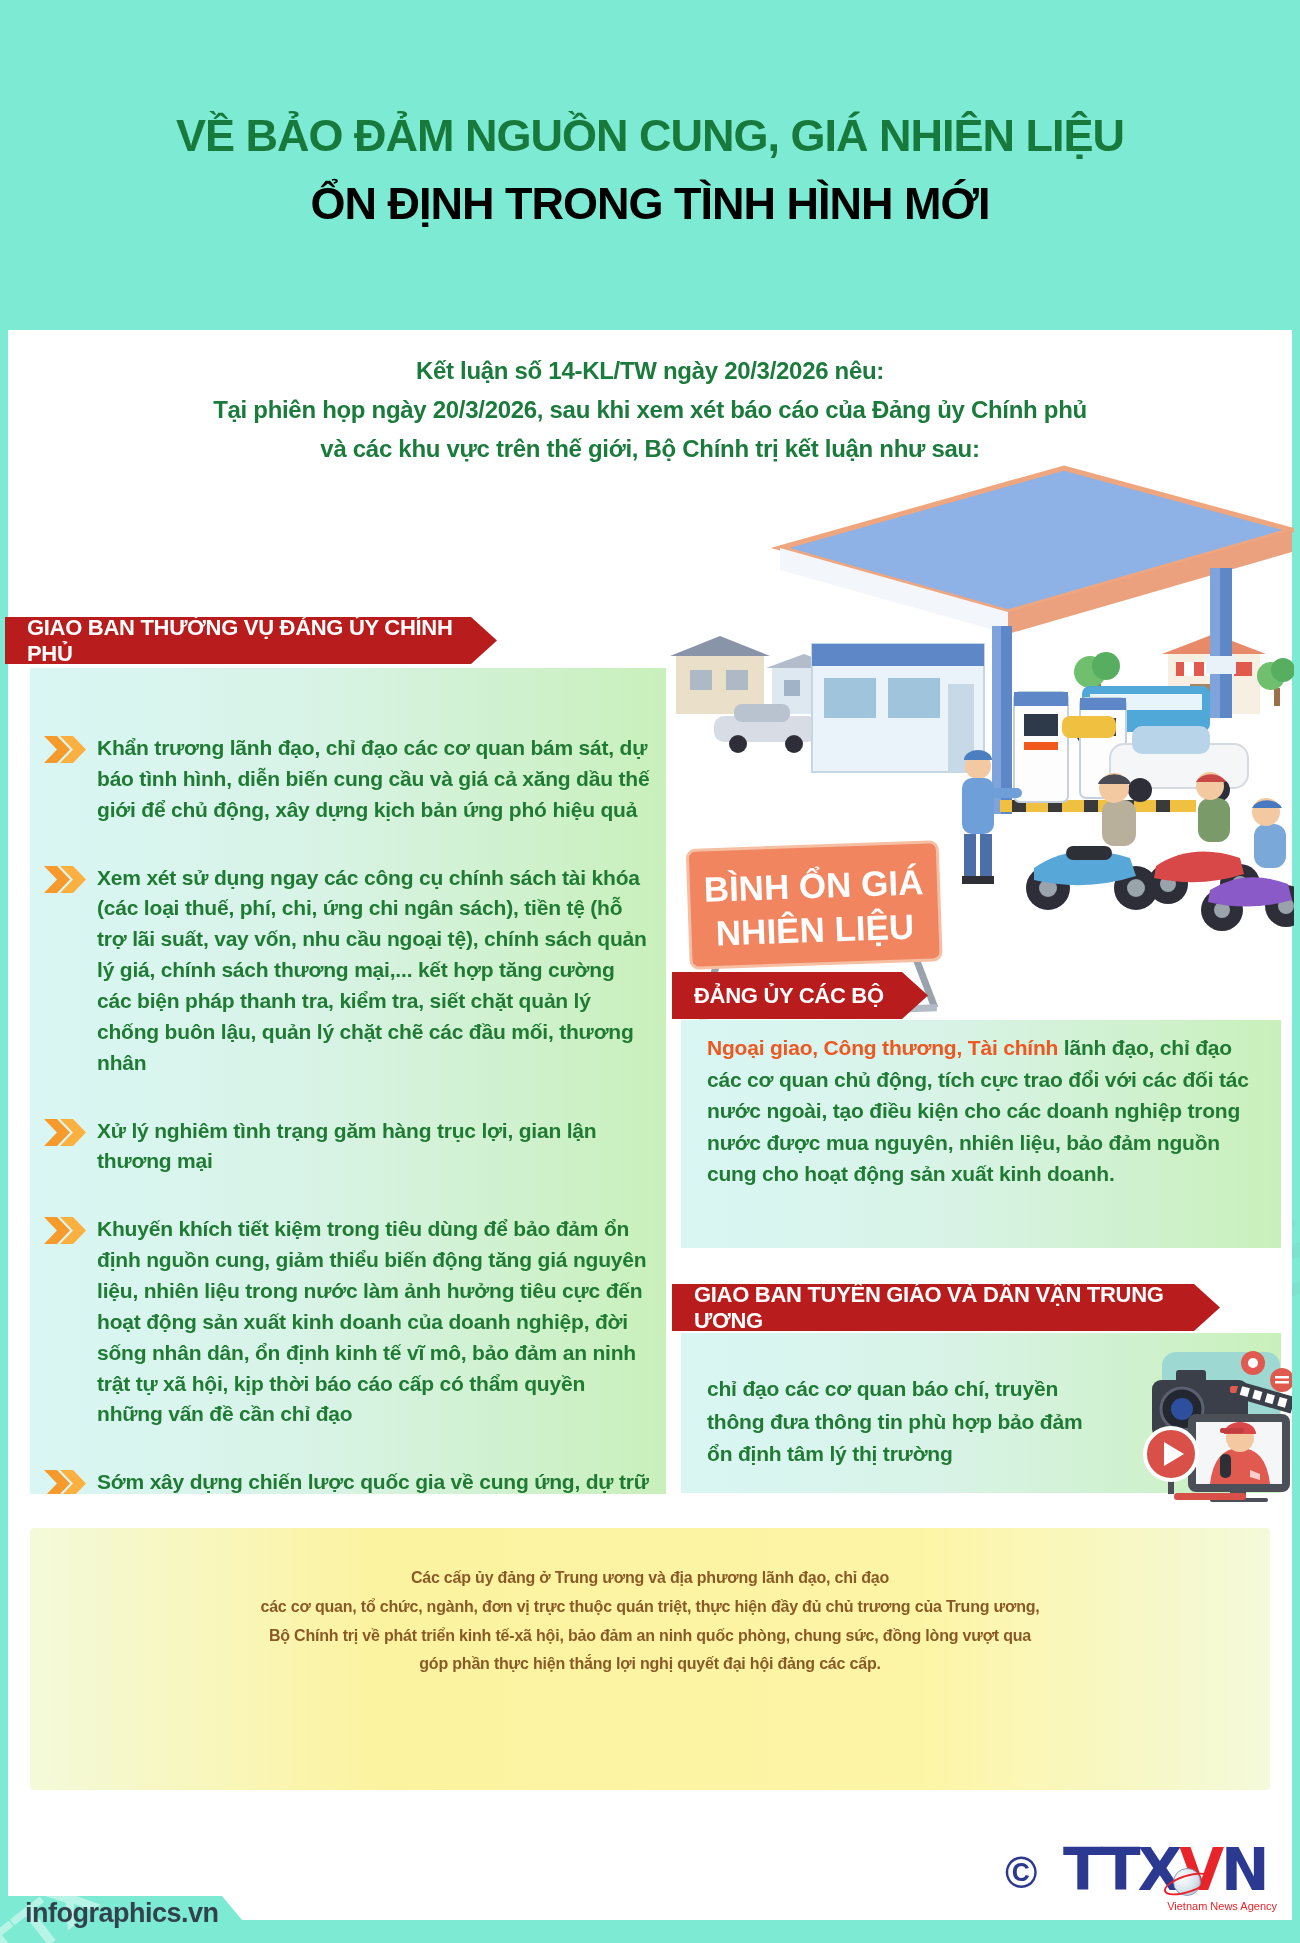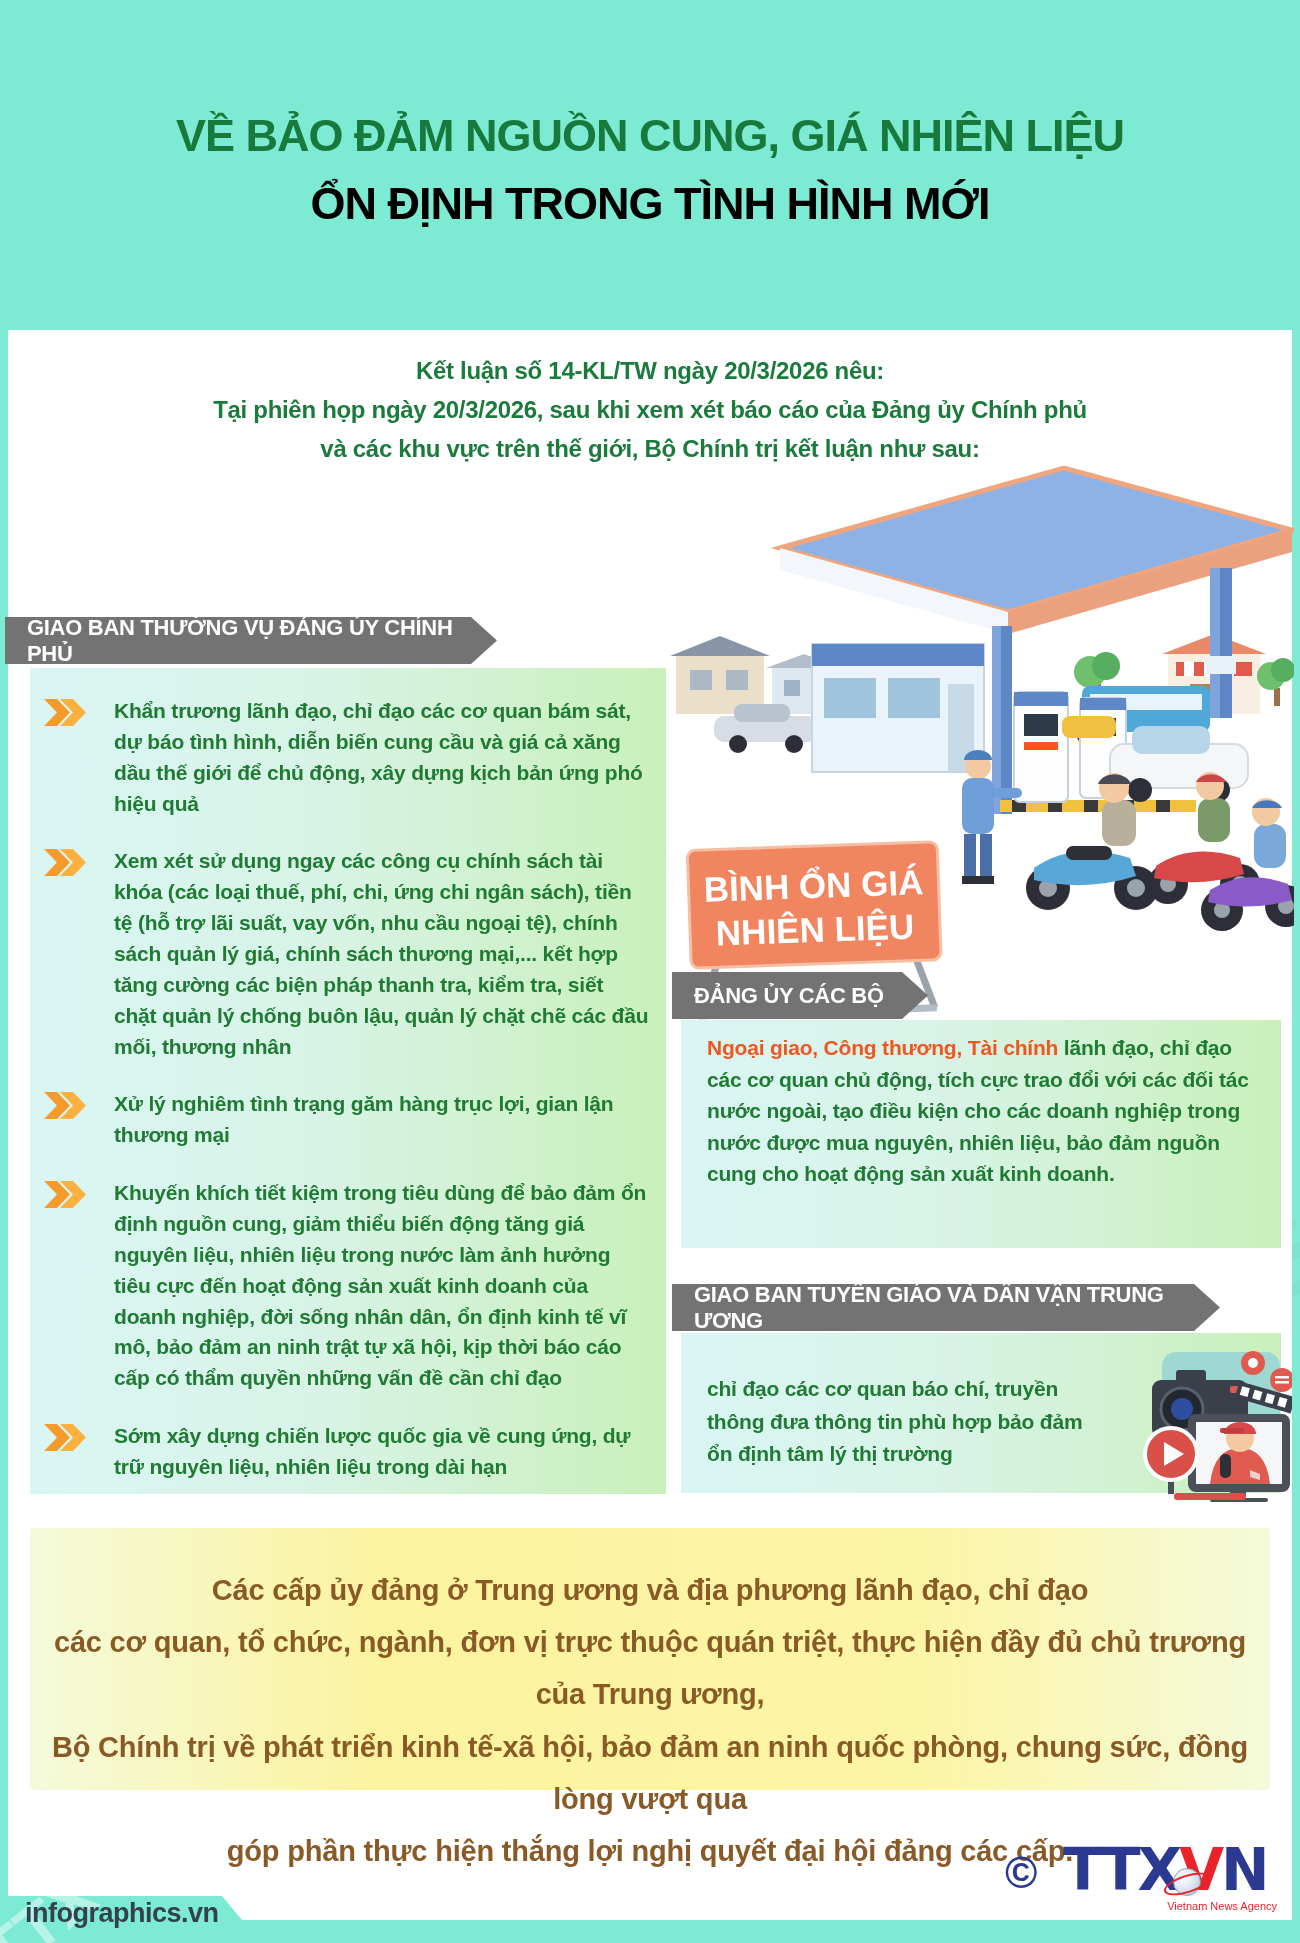"GIAO BAN THƯỜNG VỤ ĐẢNG" .banner { background: #737373 -> #b91c1c }
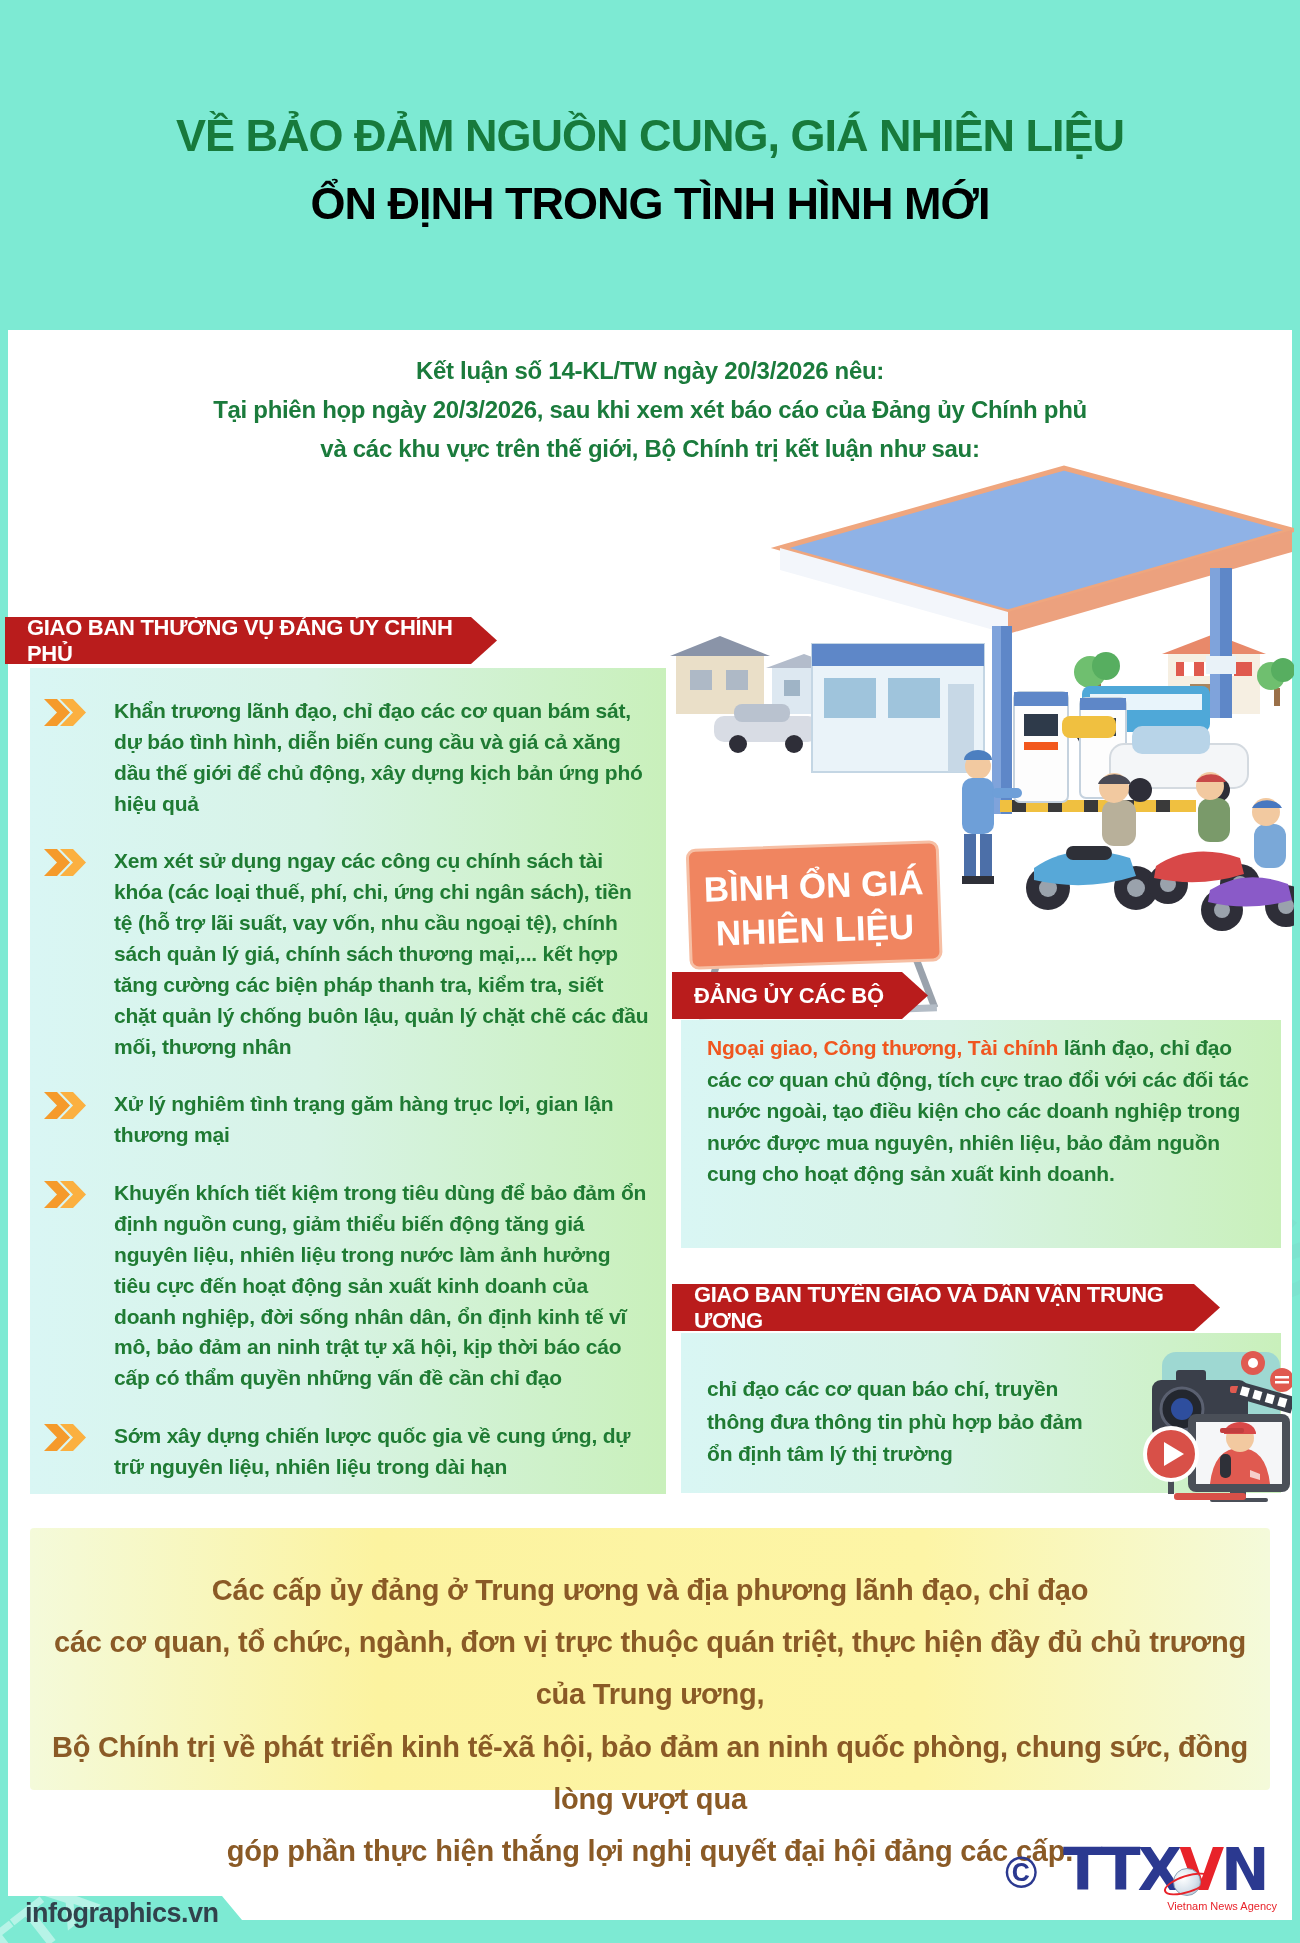"Khẩn trương lãnh đạo, chỉ" .li { gap: 28px -> 11px; margin-top: none -> 37px }
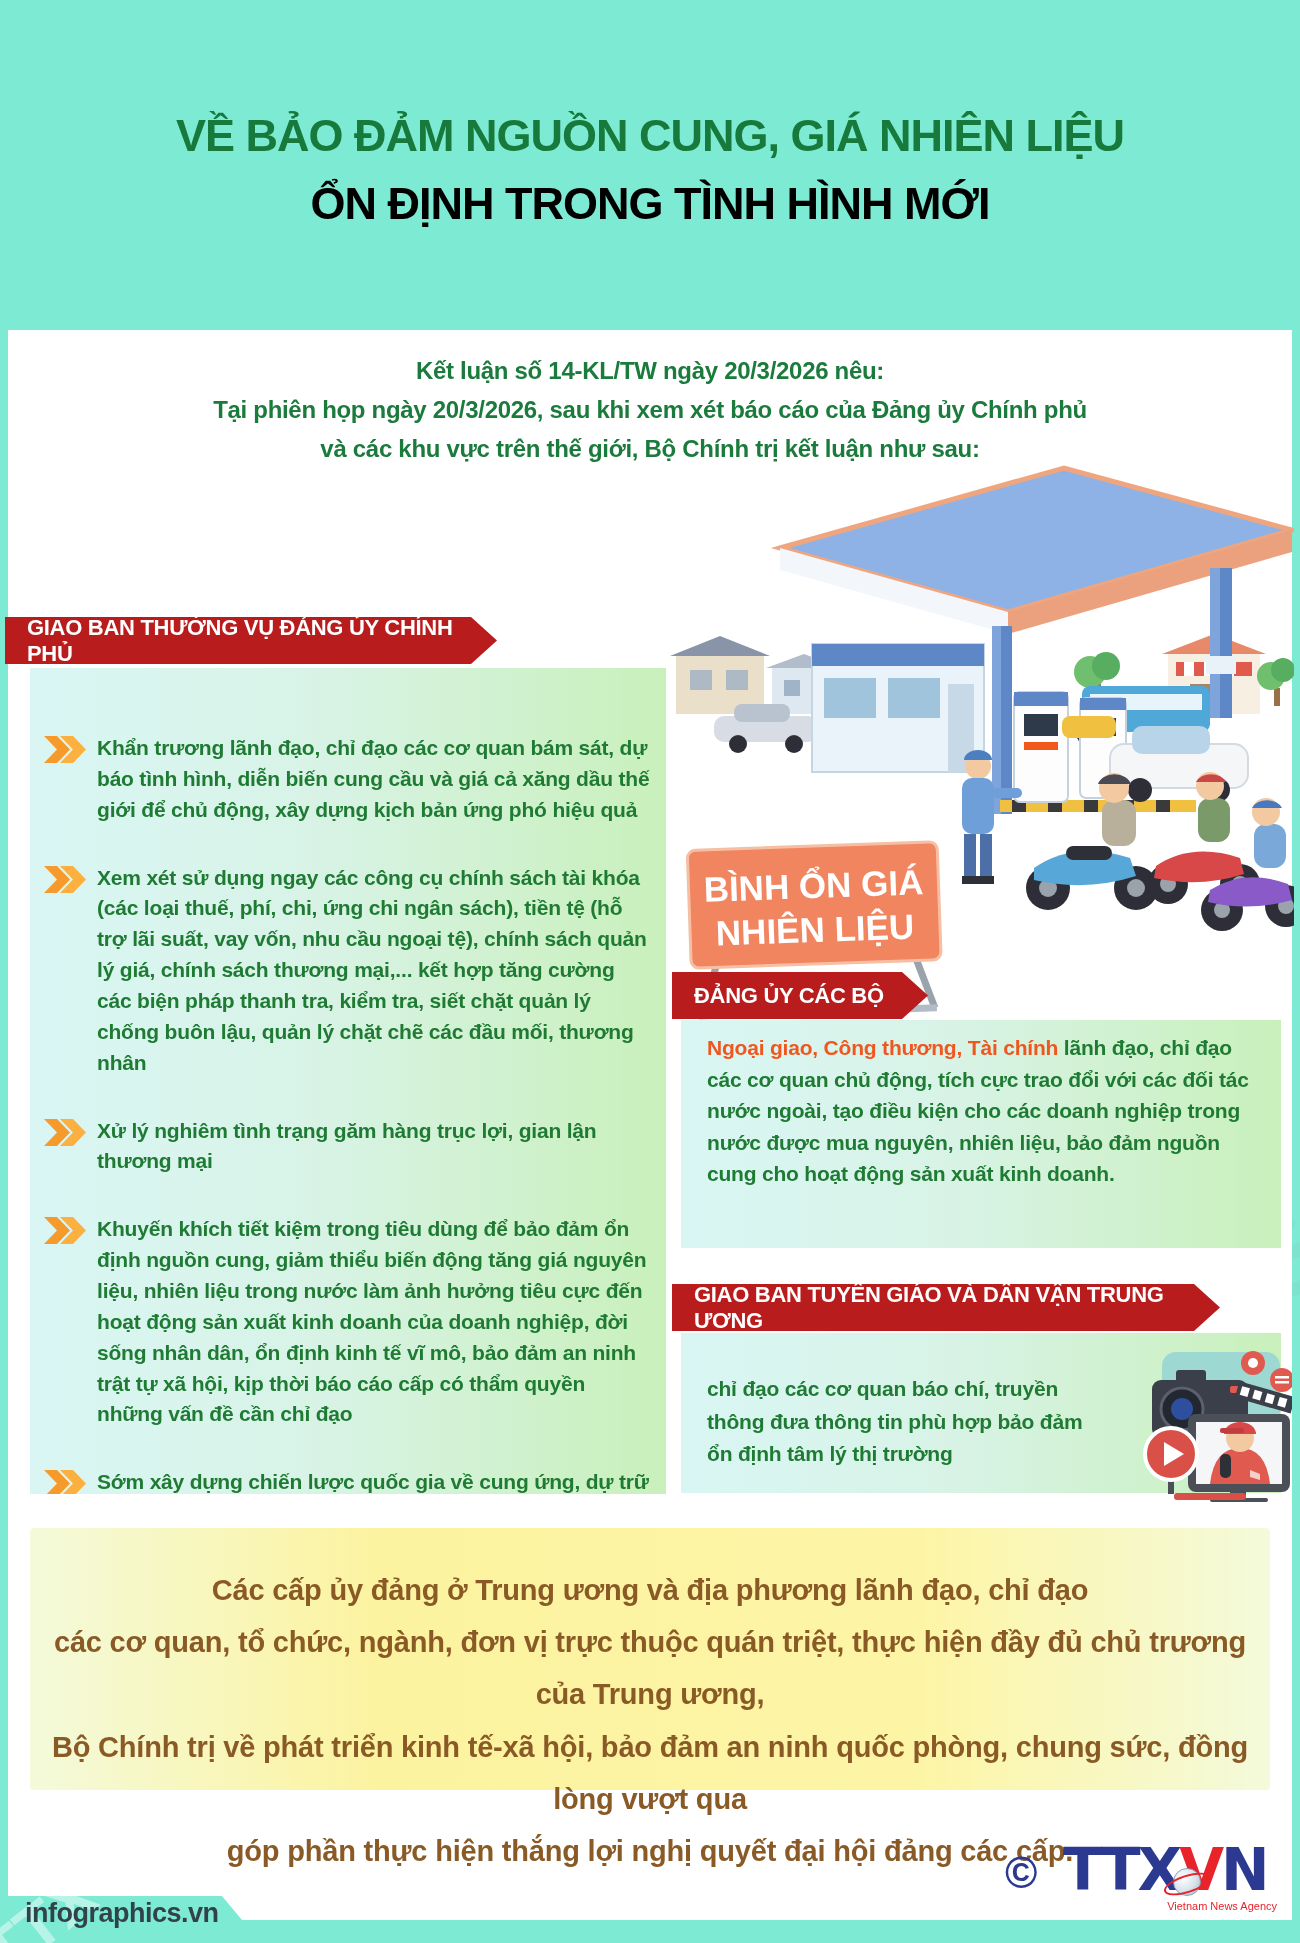"Các cấp ủy đảng ở" .ypanel .yline { font-size: 29px -> 16px }
